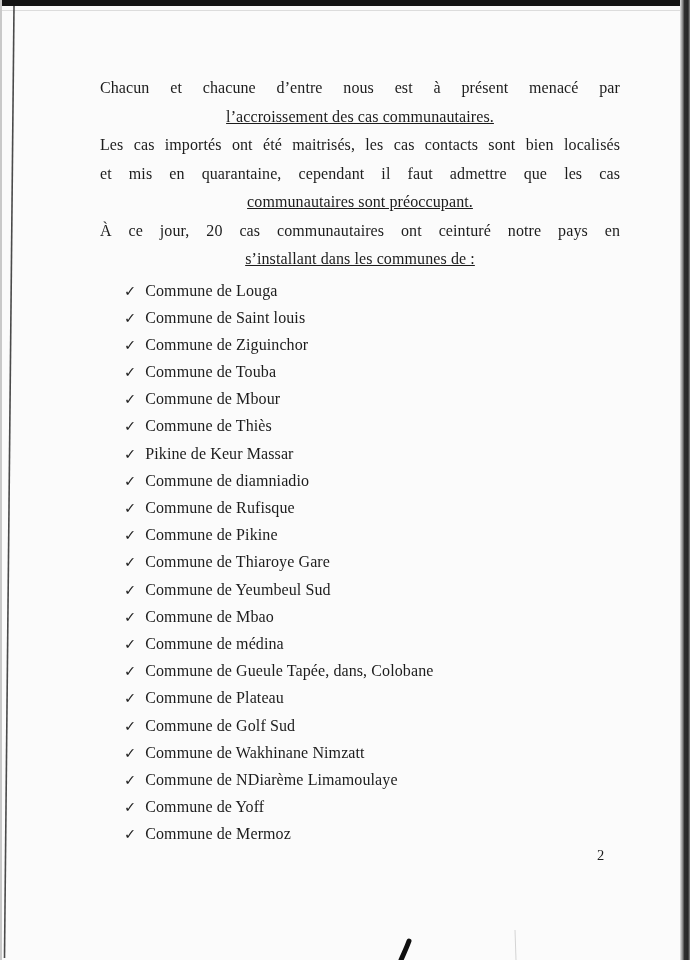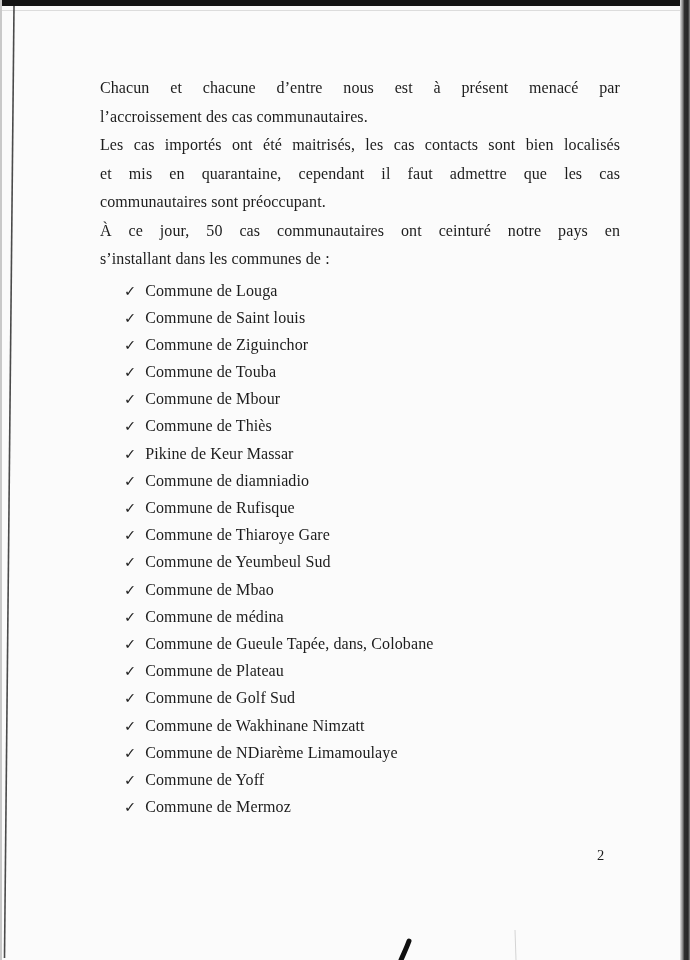"l’accroissement des cas communautaires." .lline { text-align: left -> center; text-decoration: none -> underline }
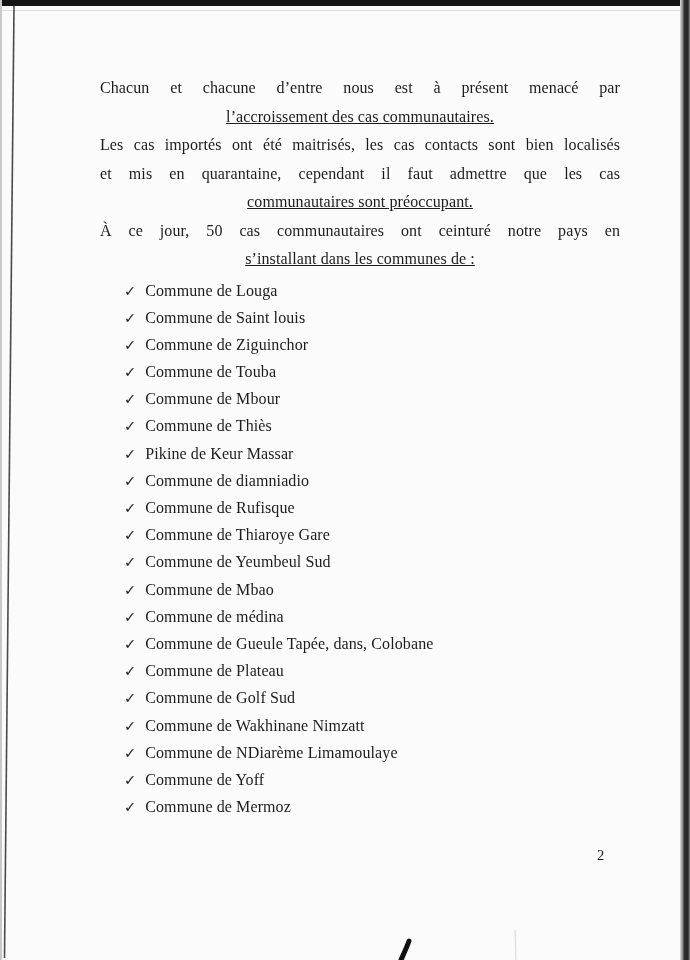"À ce jour, 50 cas" div.jline { text: 50 -> 20 }
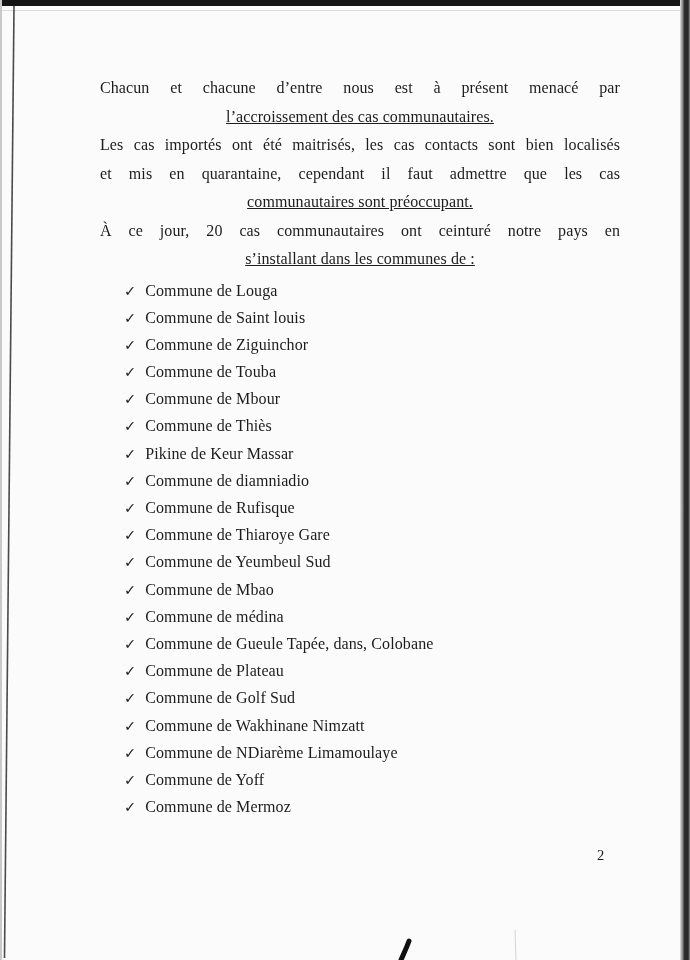"✓ Commune de Pikine" div.list-row { html: none -> <div><span>✓</span><span>Commune de Pikine</span></div> }
